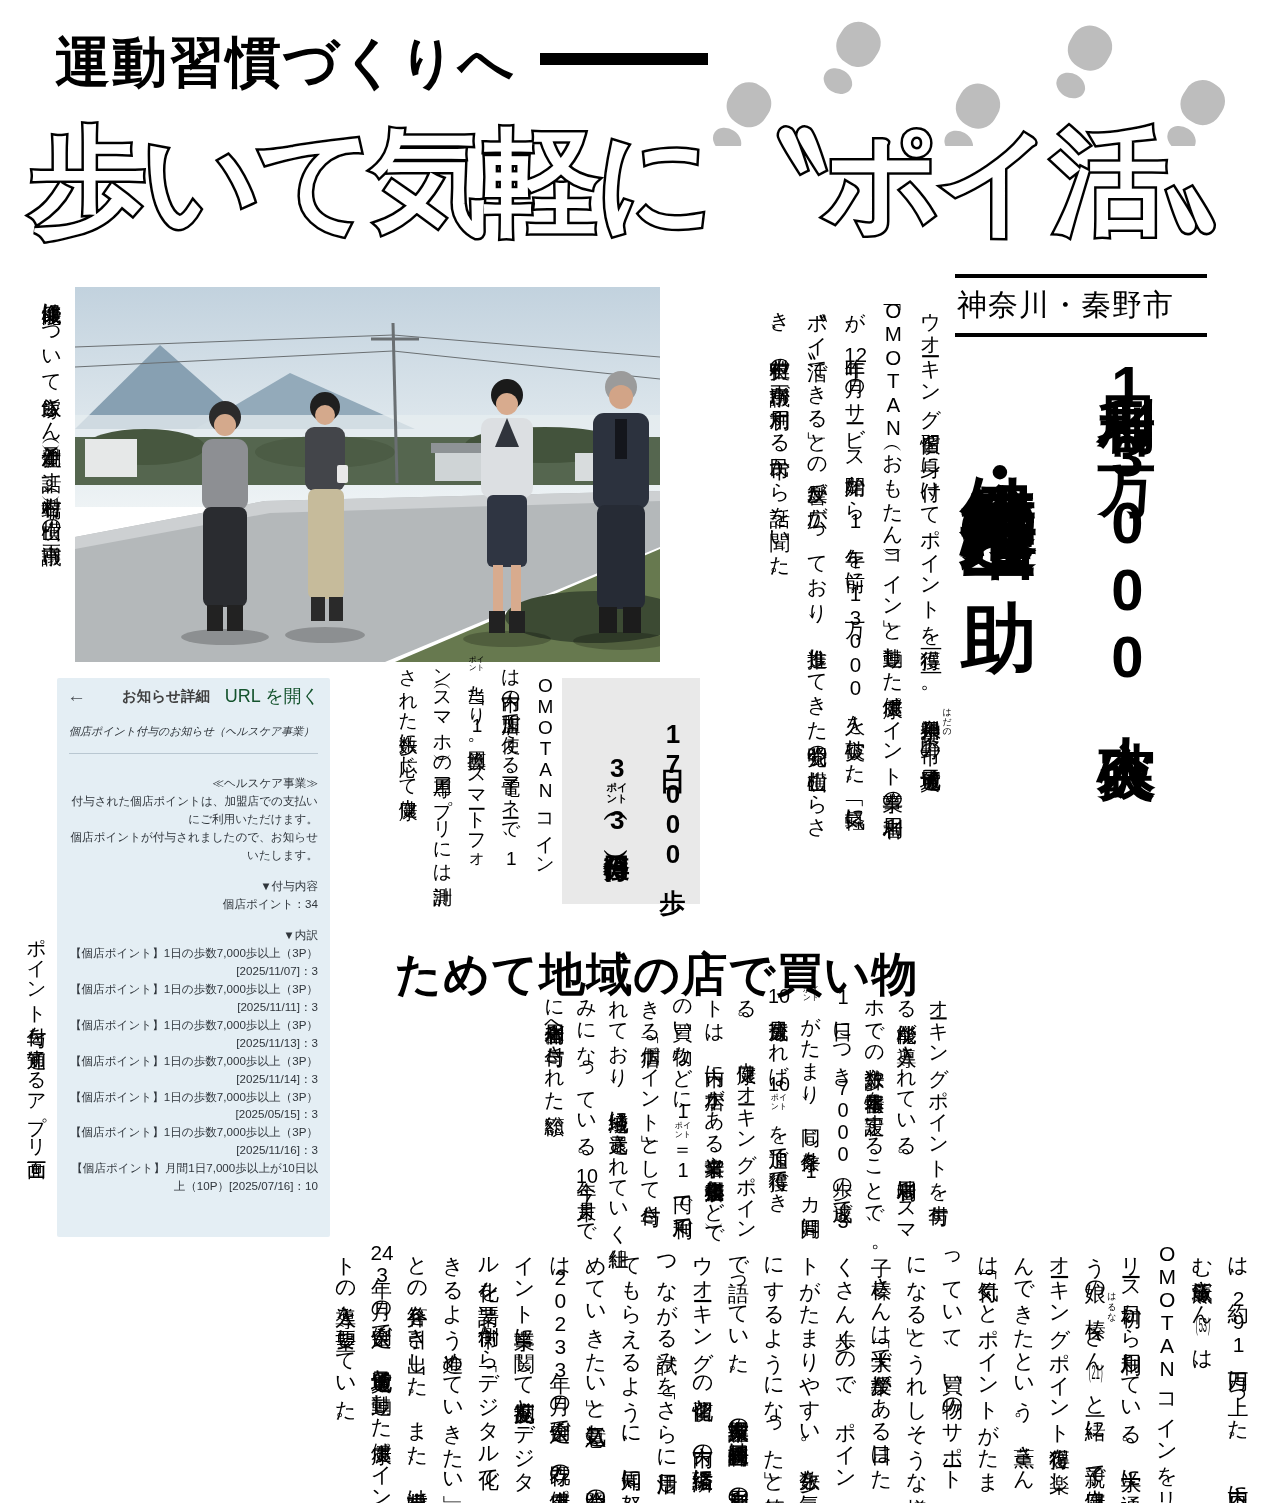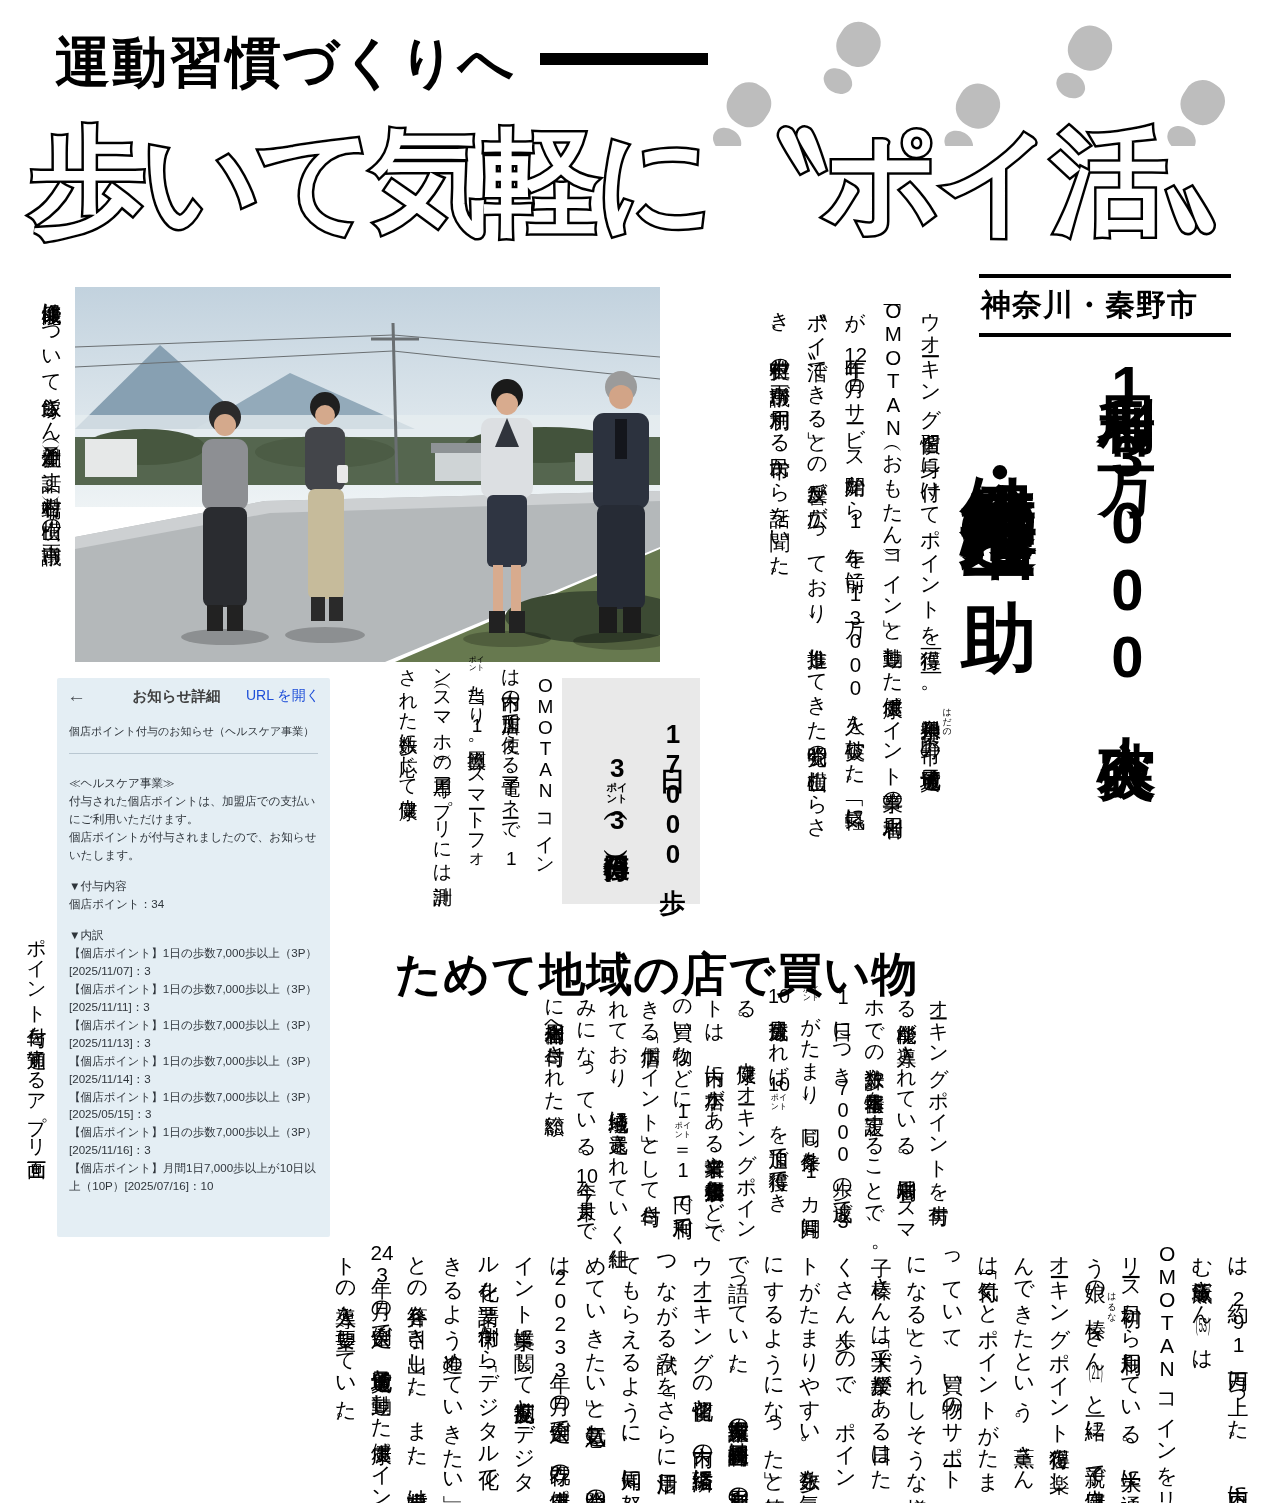"神奈川・秦野市" .loc-tag { font-weight: 700 -> 400; margin-left: 24px -> none }
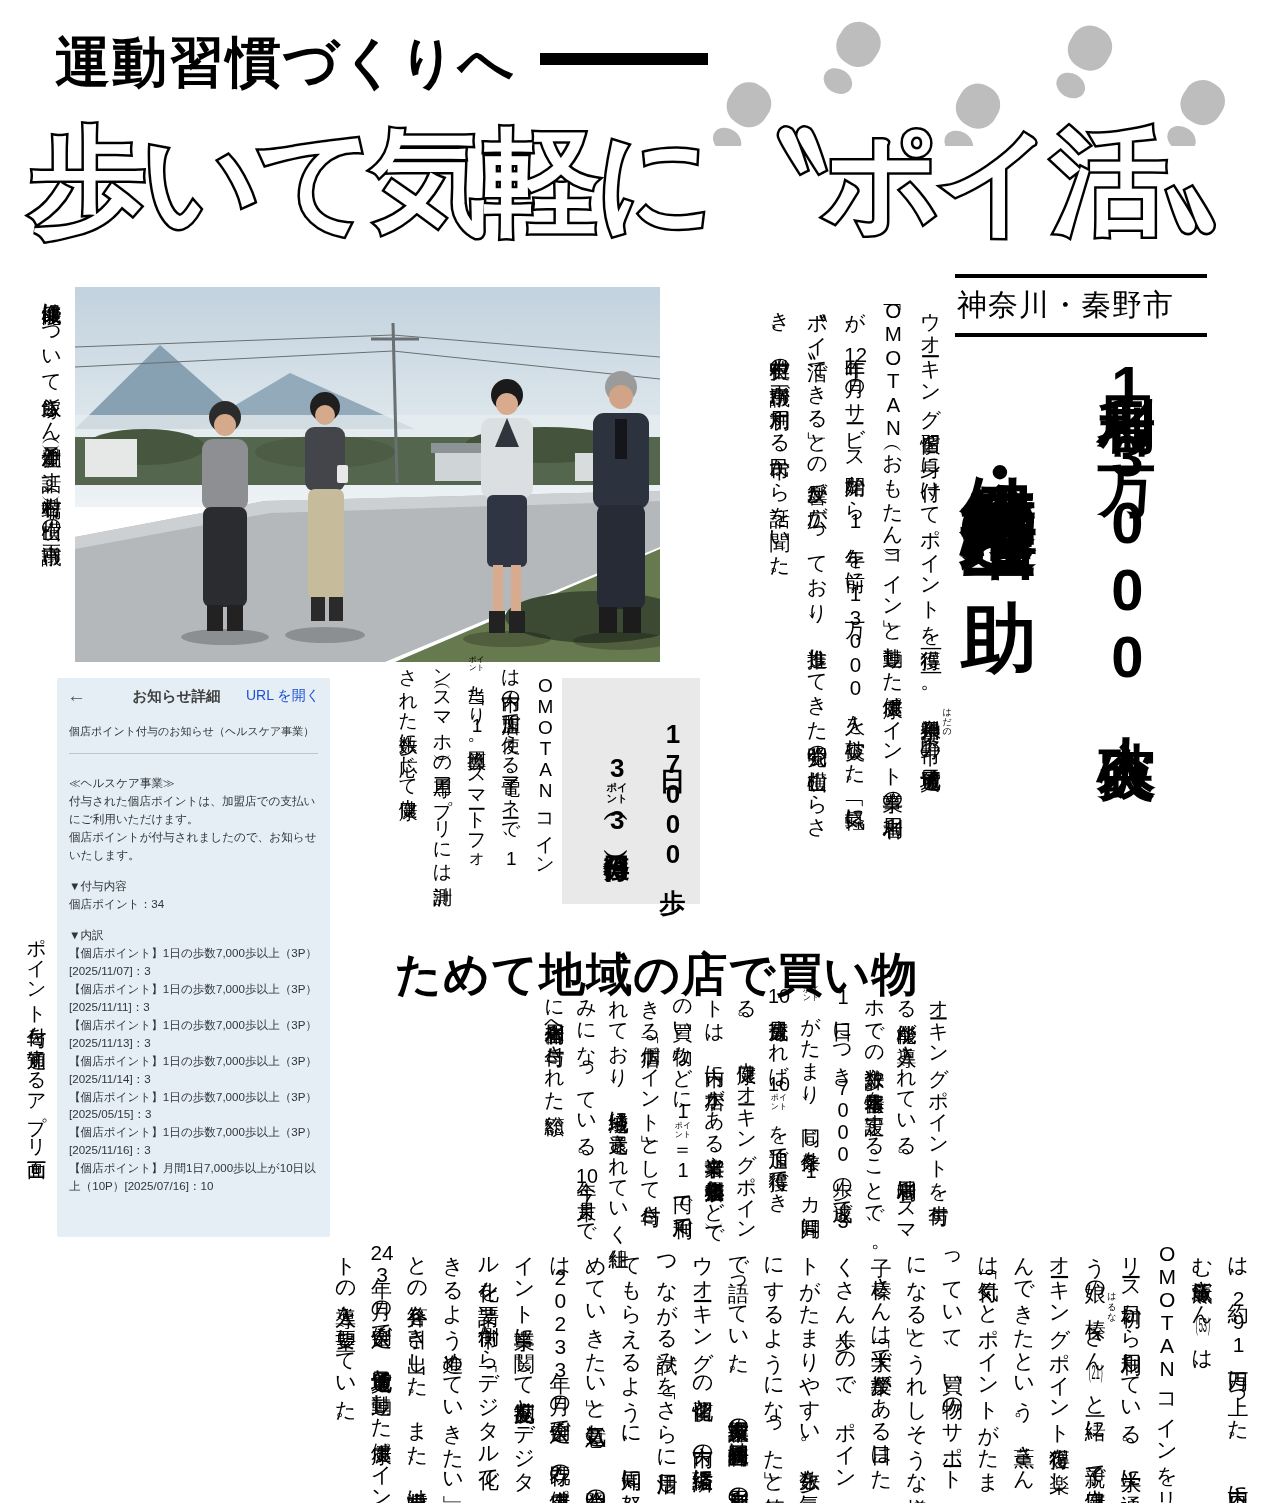"URL を開く" .app-url { color: #1d4ed8 -> #14532d; font-size: 14px -> 18px }
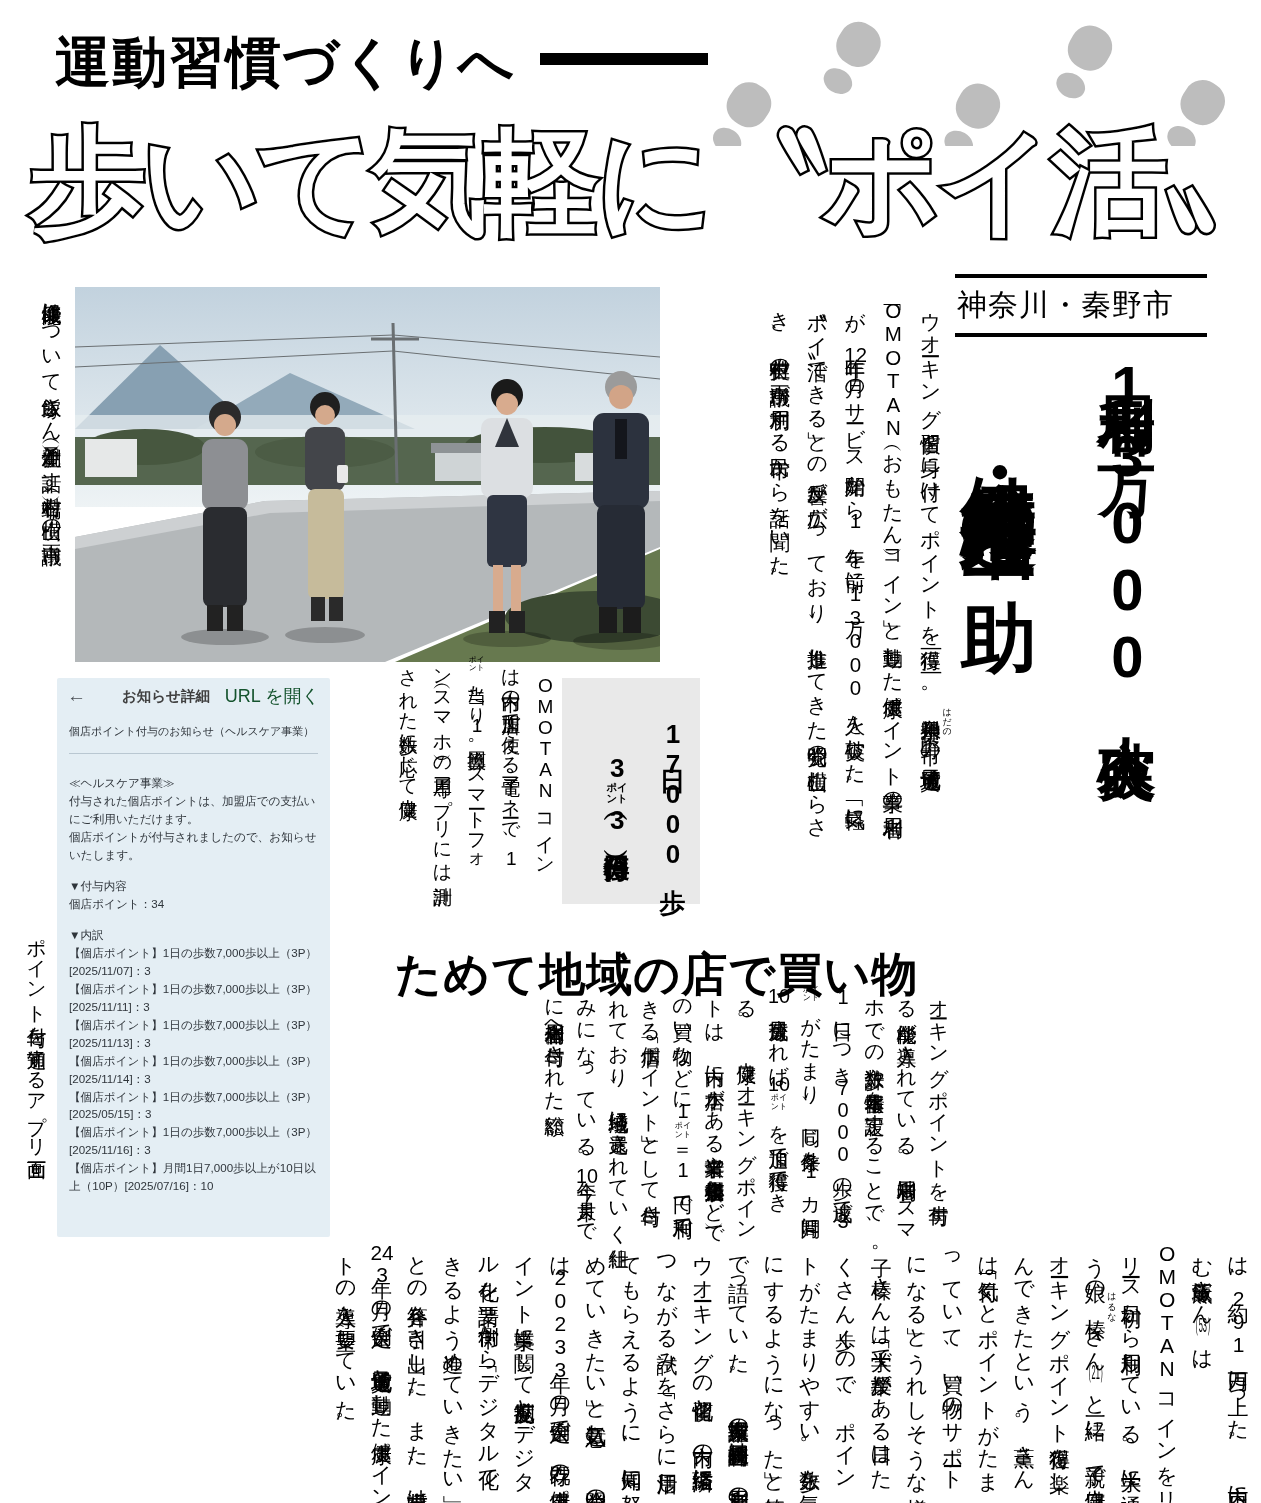"個店ポイント付与のお知らせ（ヘルスケア事業）" .app-title { font-style: none -> italic }
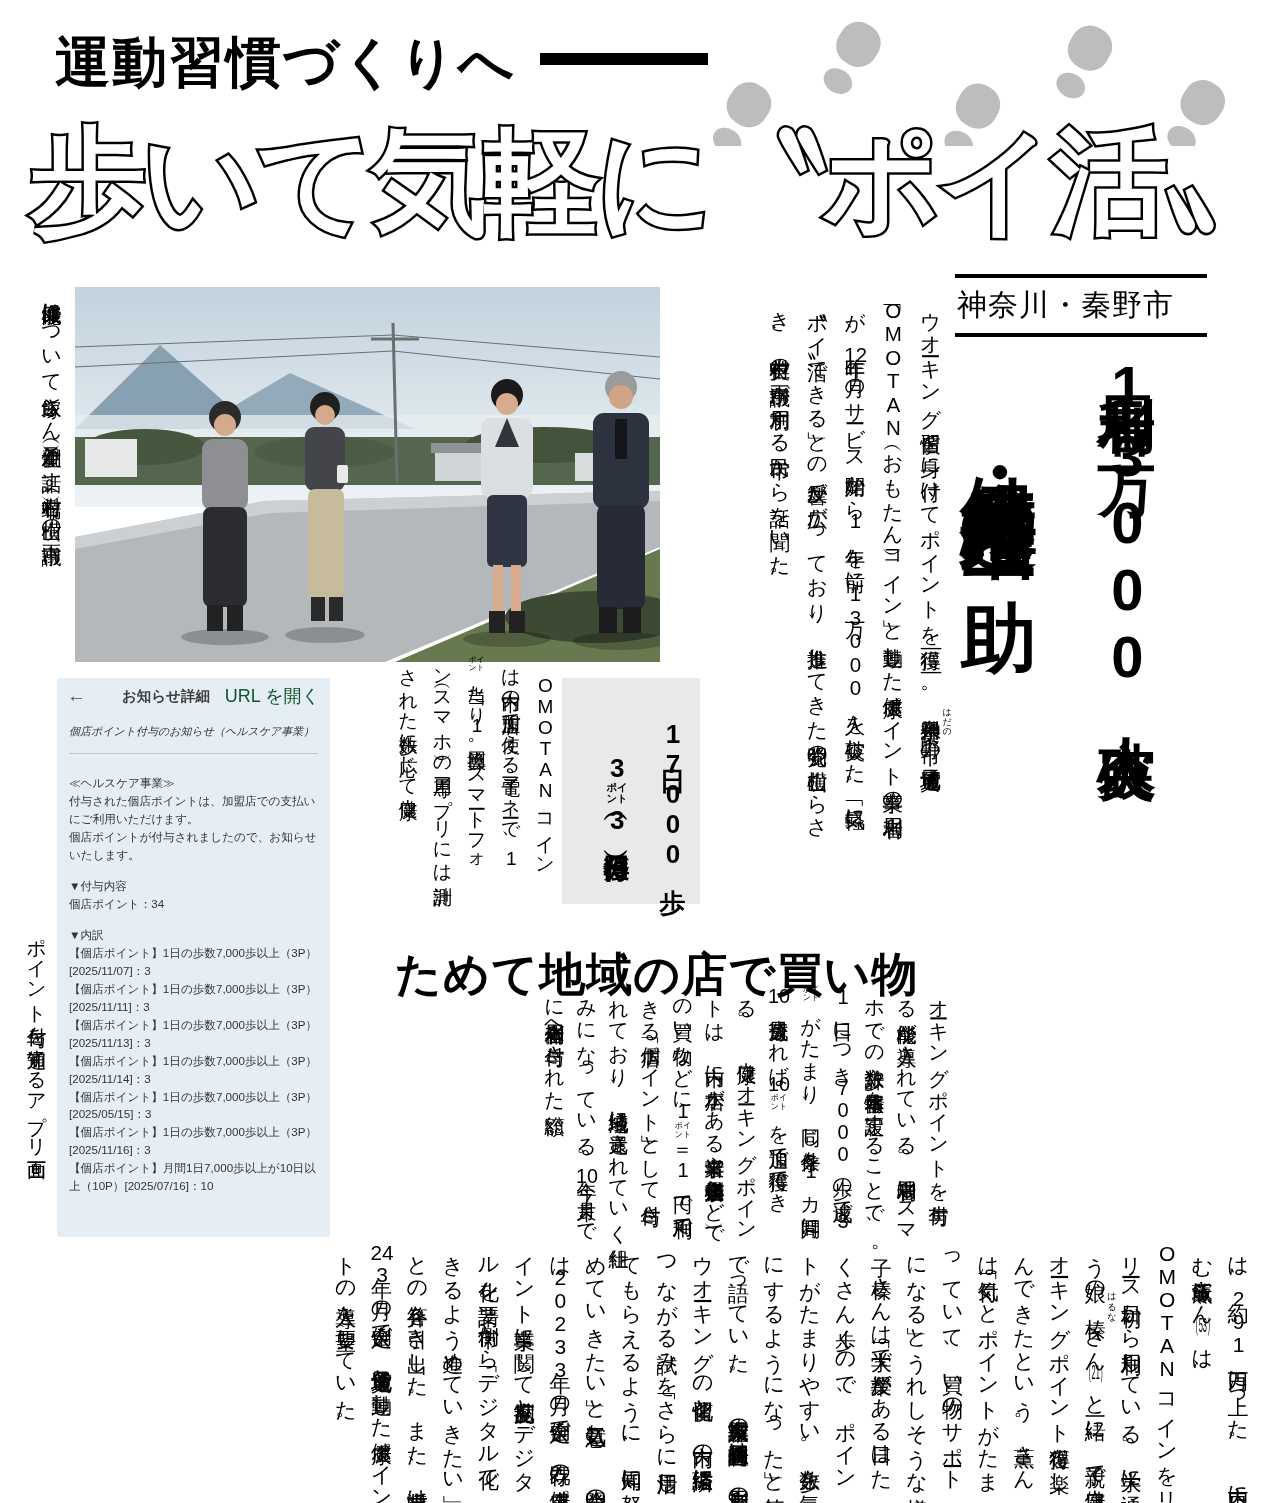"≪ヘルスケア事業≫" .app-body { text-align: none -> right }
